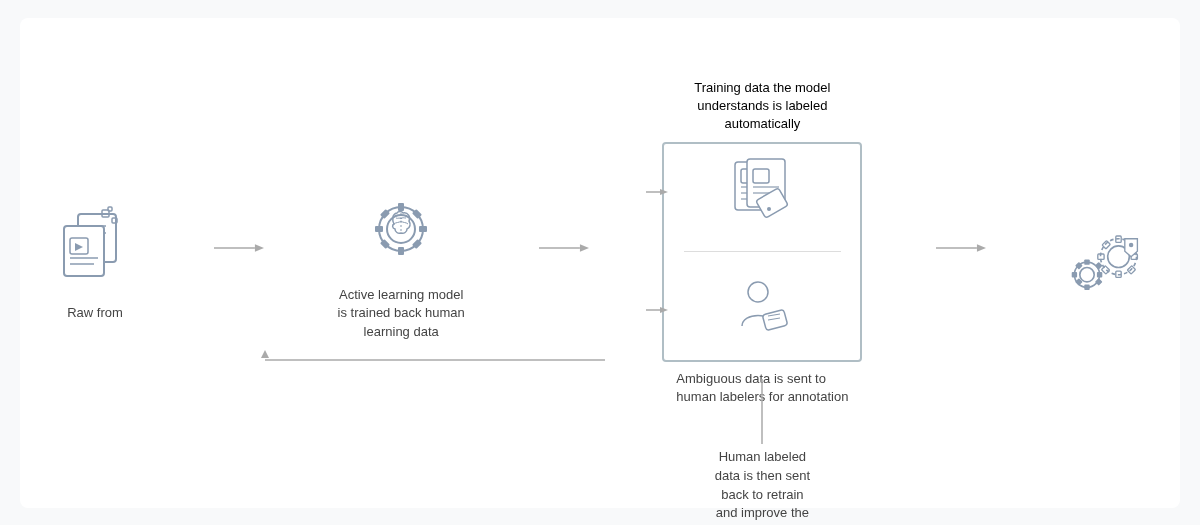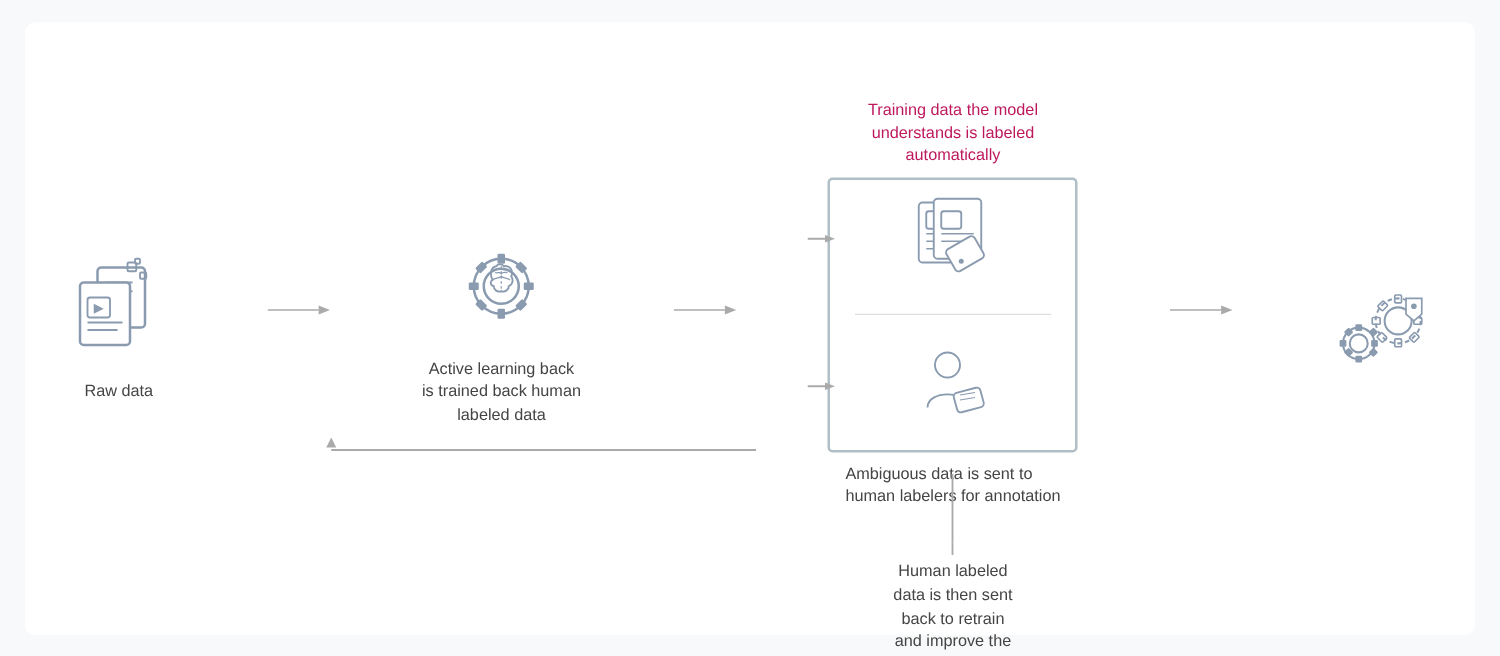"Training data the model" .box-label-top { color: #be185d -> #000000 }
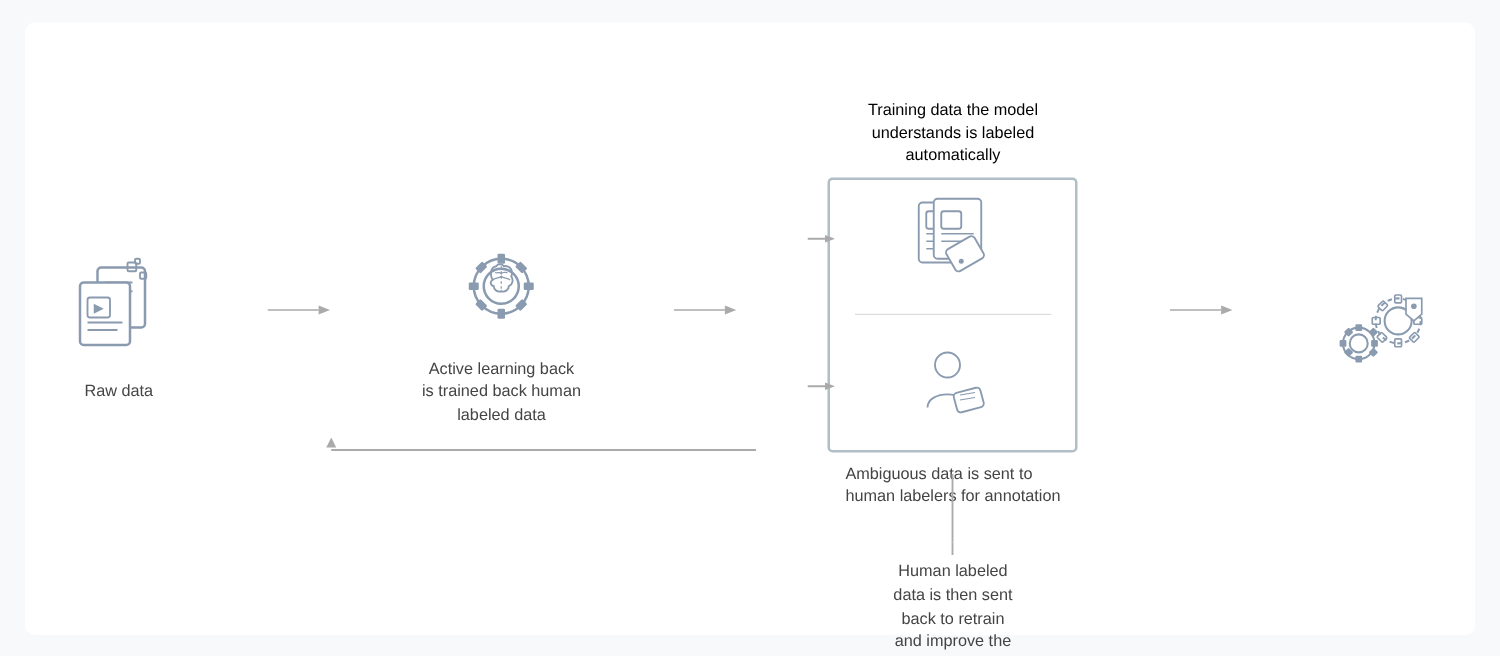"Active learning back" span { text: back -> model }
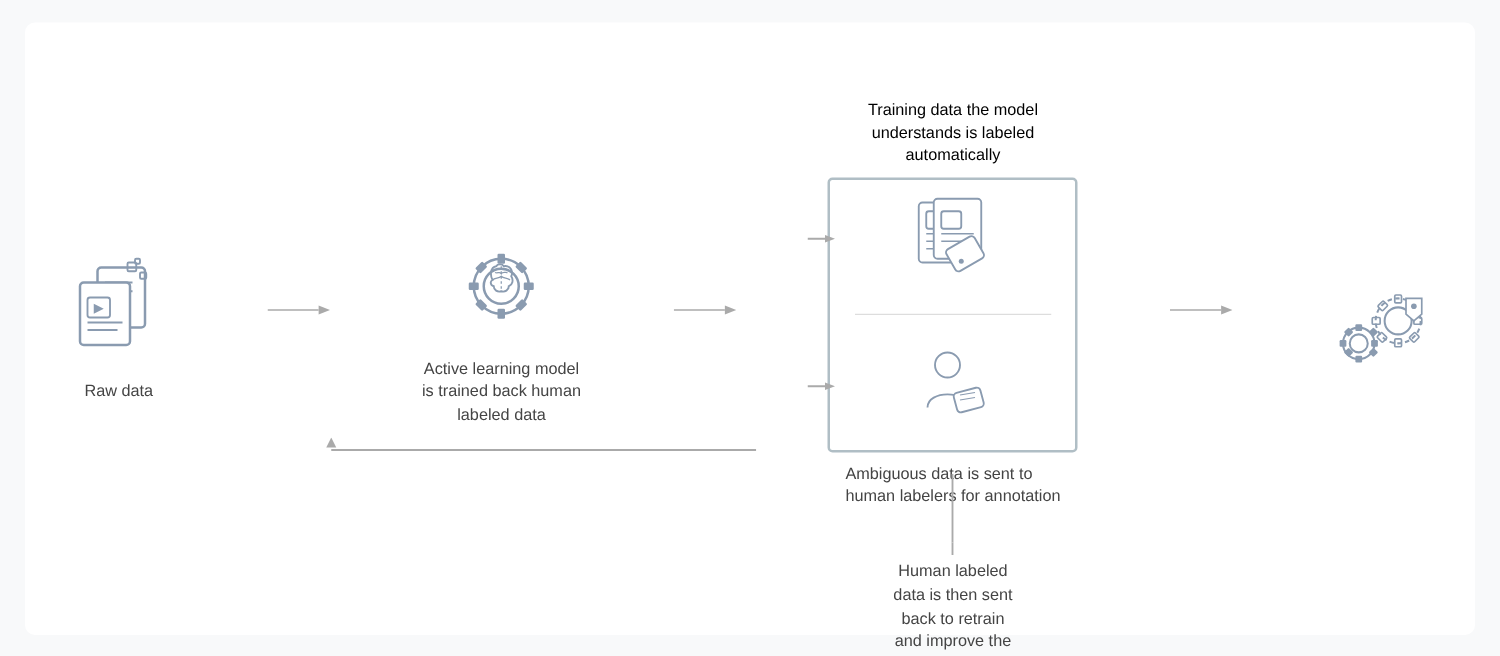"Raw data" div.step-label { text: data -> from }
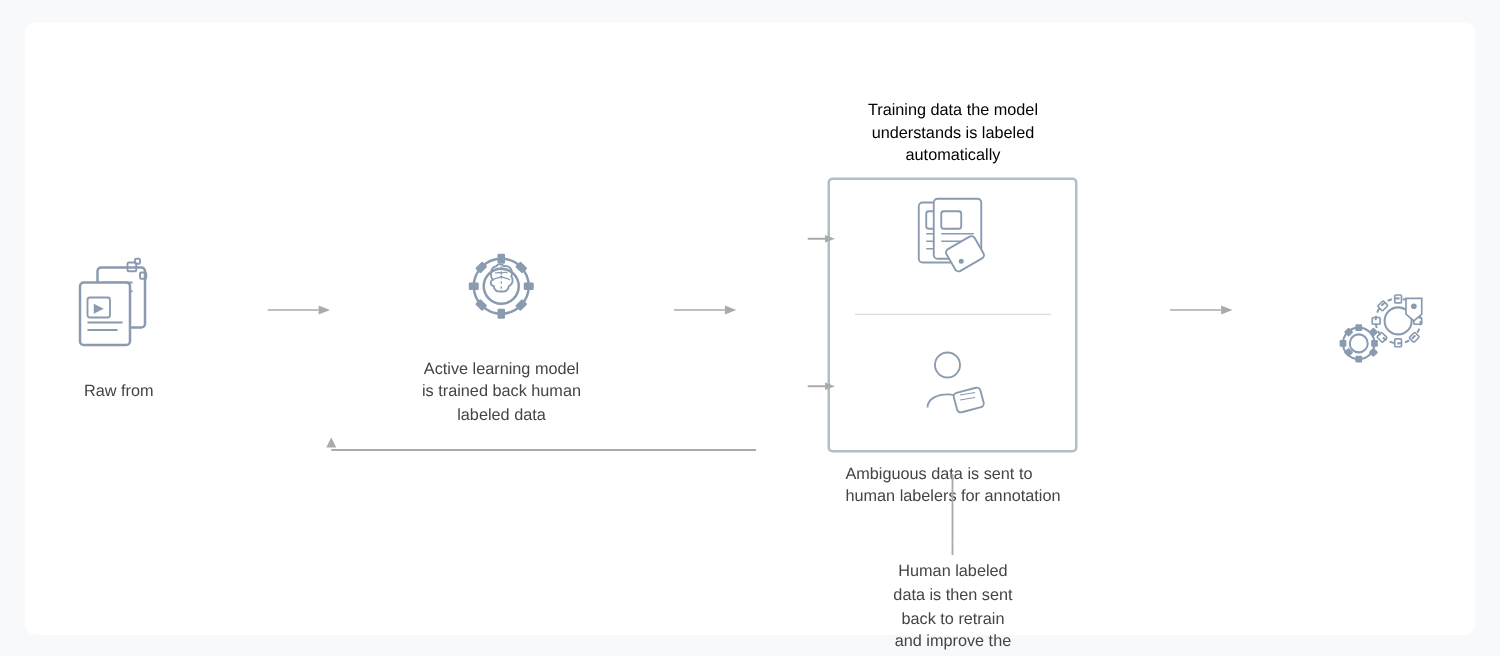"labeled data" span { text: labeled -> learning }
